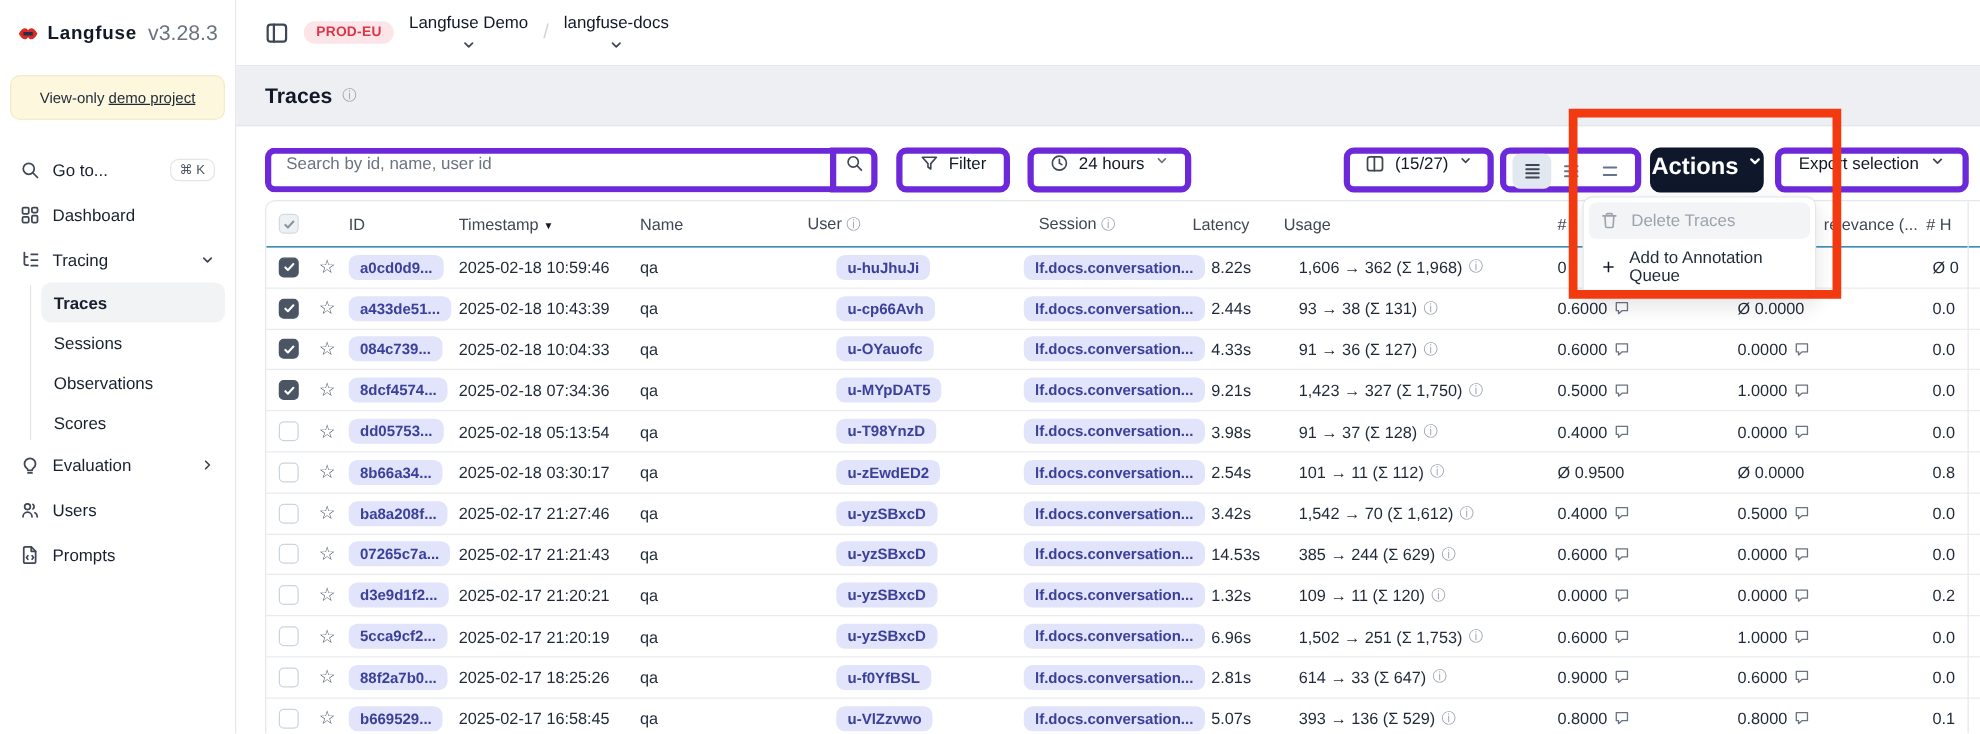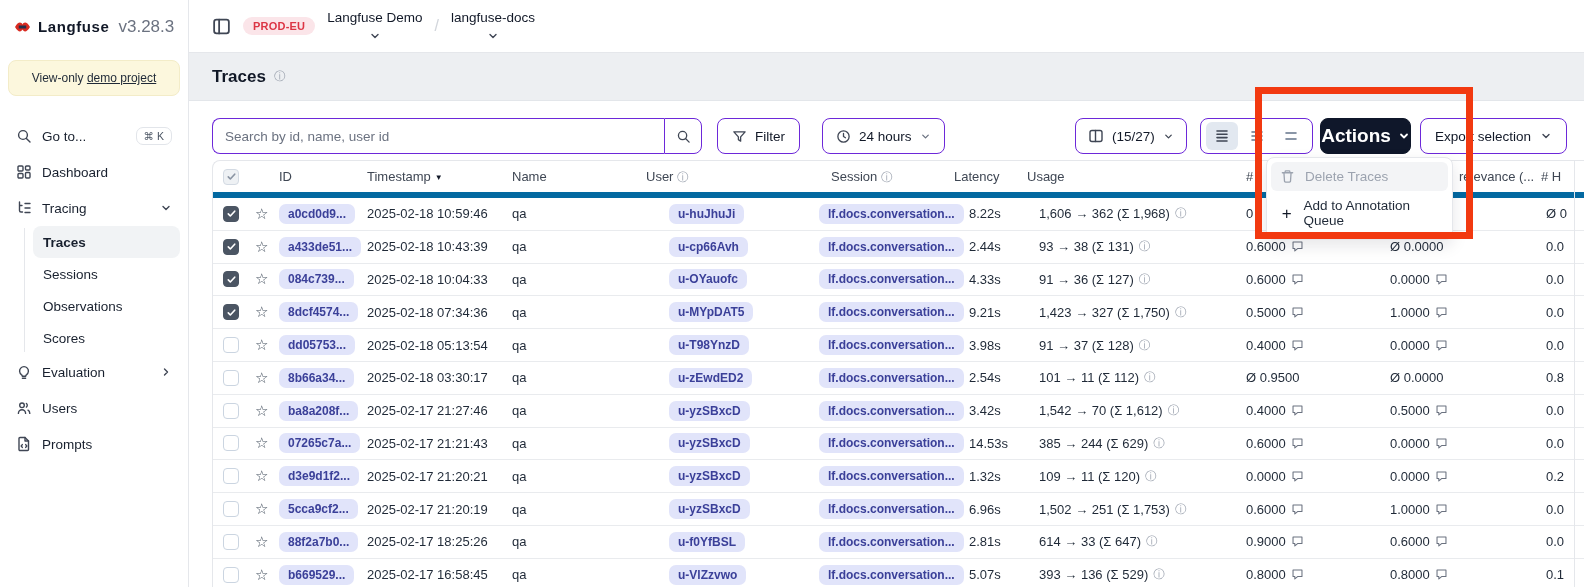"Search by id, name, user" .tool { align-items: center -> flex-start; border: 1px solid #6d28d9 -> 5px solid #6d28d9 }
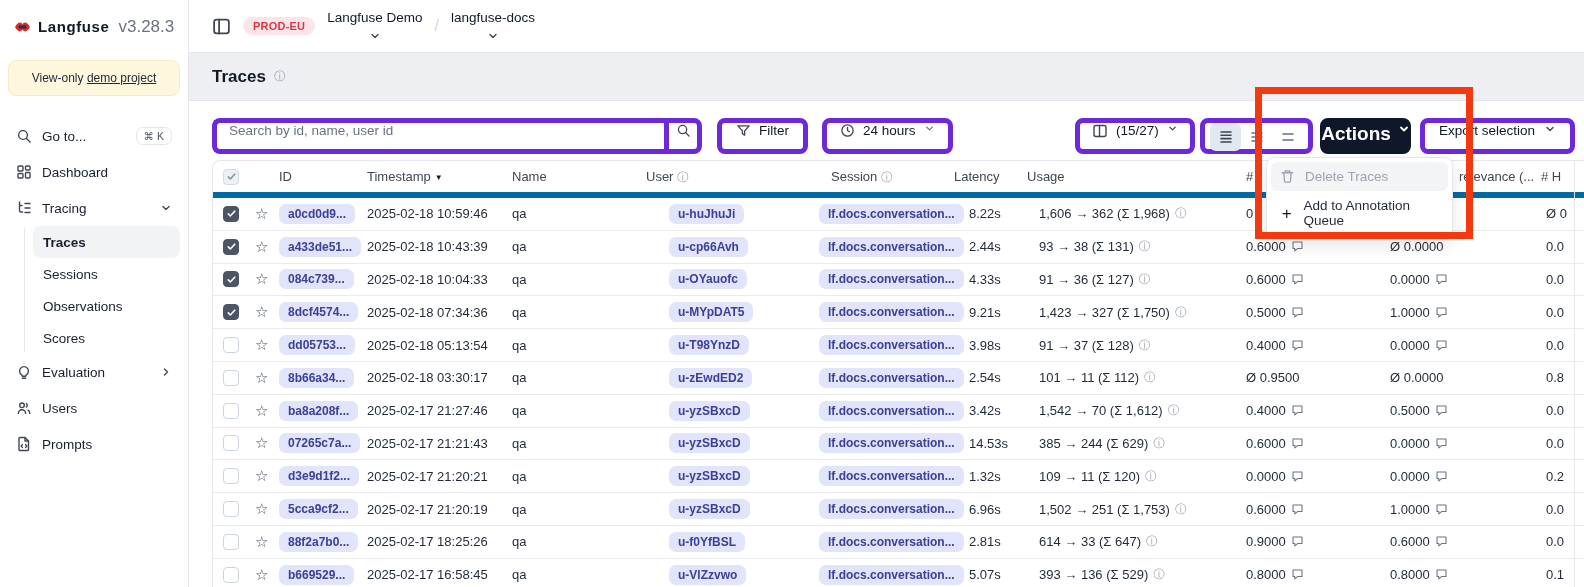"ID" .thead { border-bottom: 6px solid #0369a1 -> 1px solid #0369a1 }
